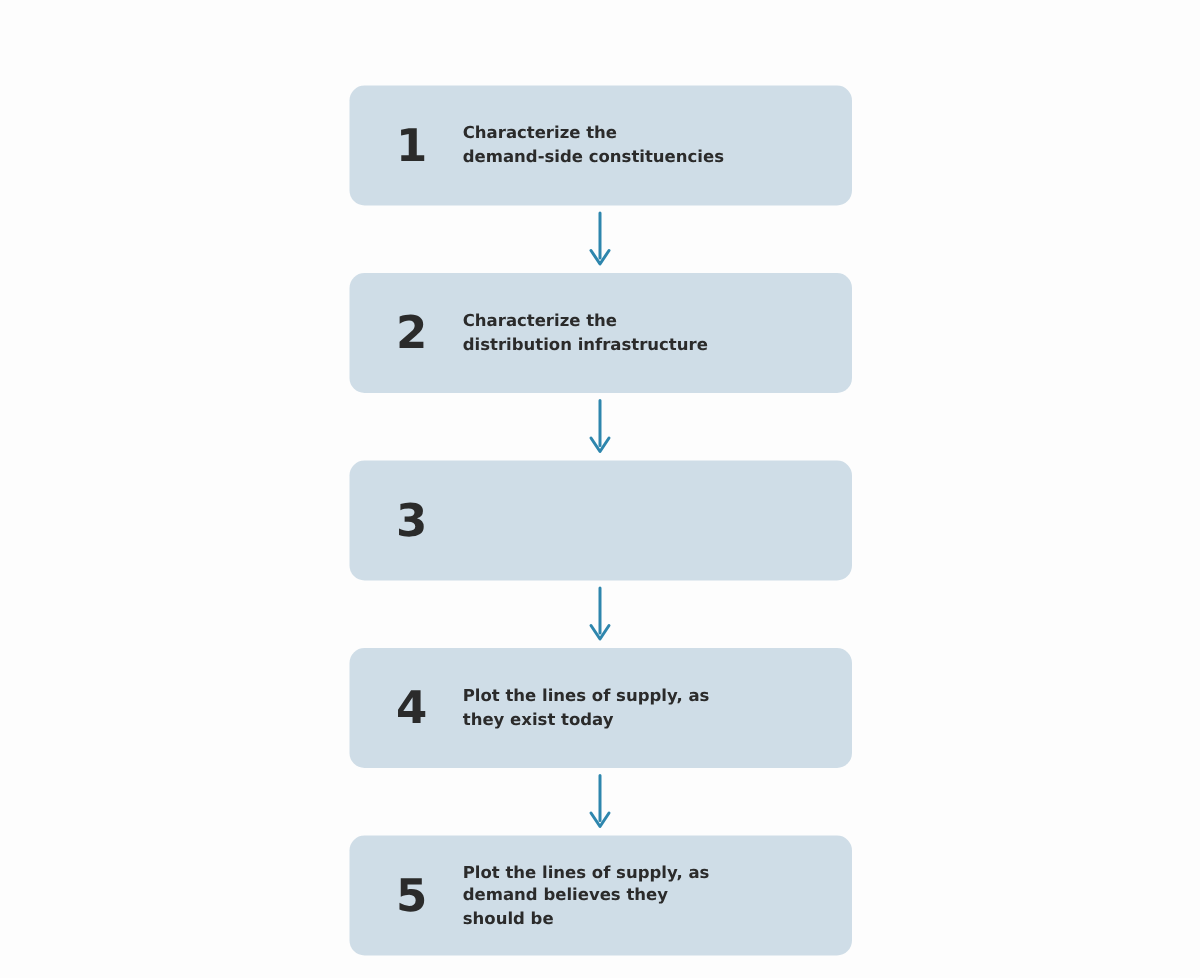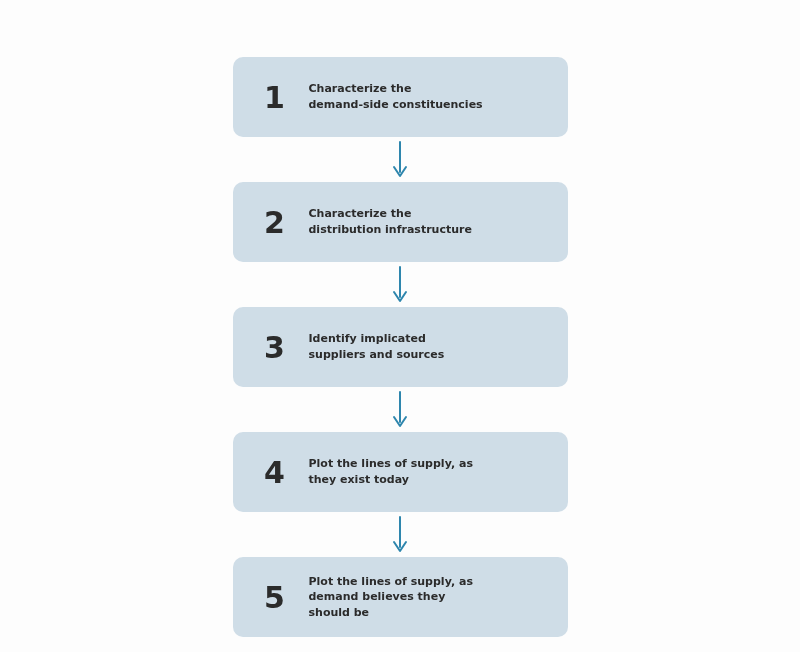"Identify implicated" span.label { html: <span>Identify implicated suppliers and sources</span> -> none }
